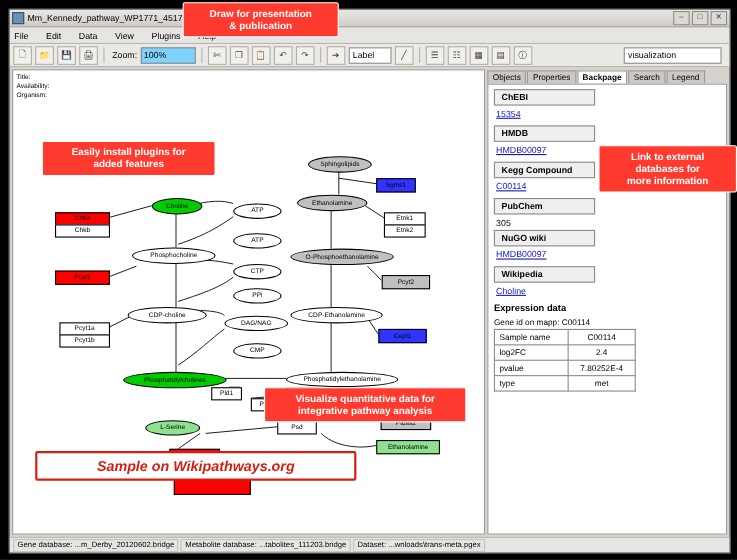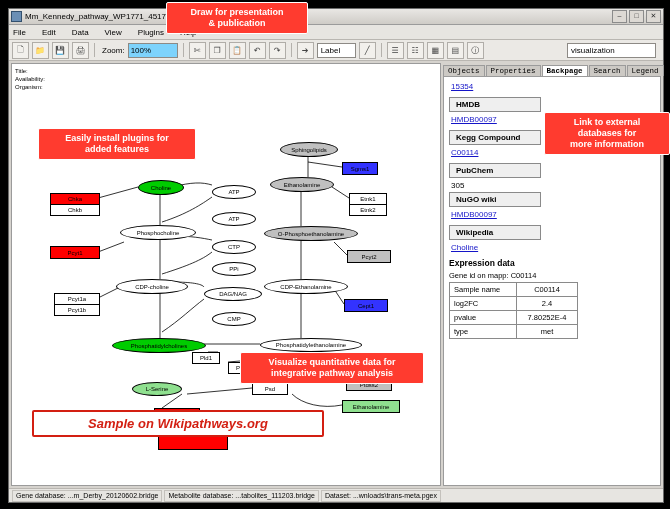"Objects" .tab { font-family: Liberation Mono, monospace -> none }
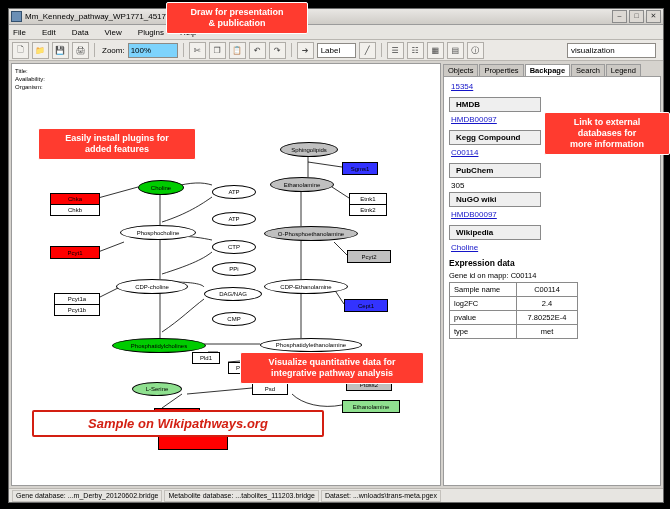"ChEBI" div.sectbox { html: none -> <div>ChEBI</div> }
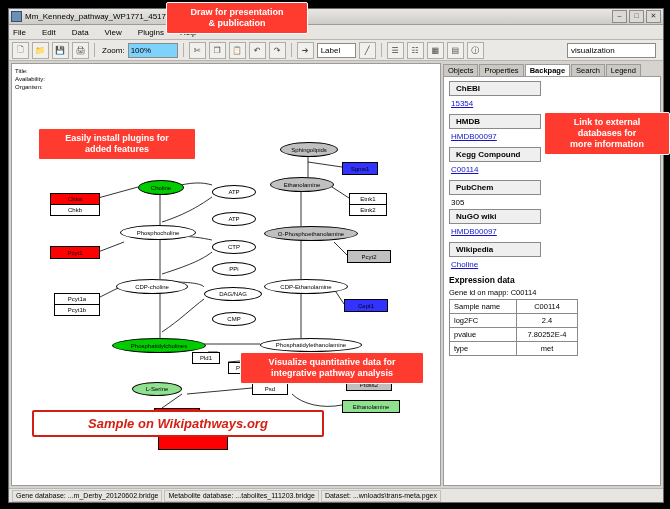"Link to external" div.callout { top: 112px -> 132px }
